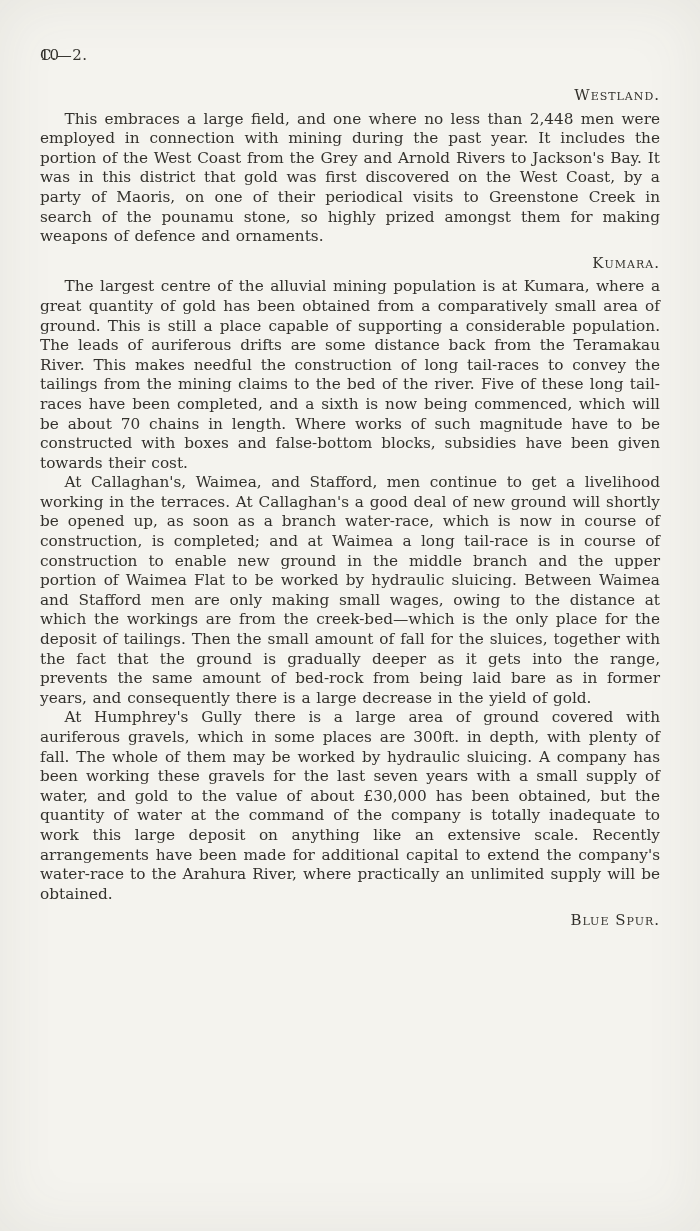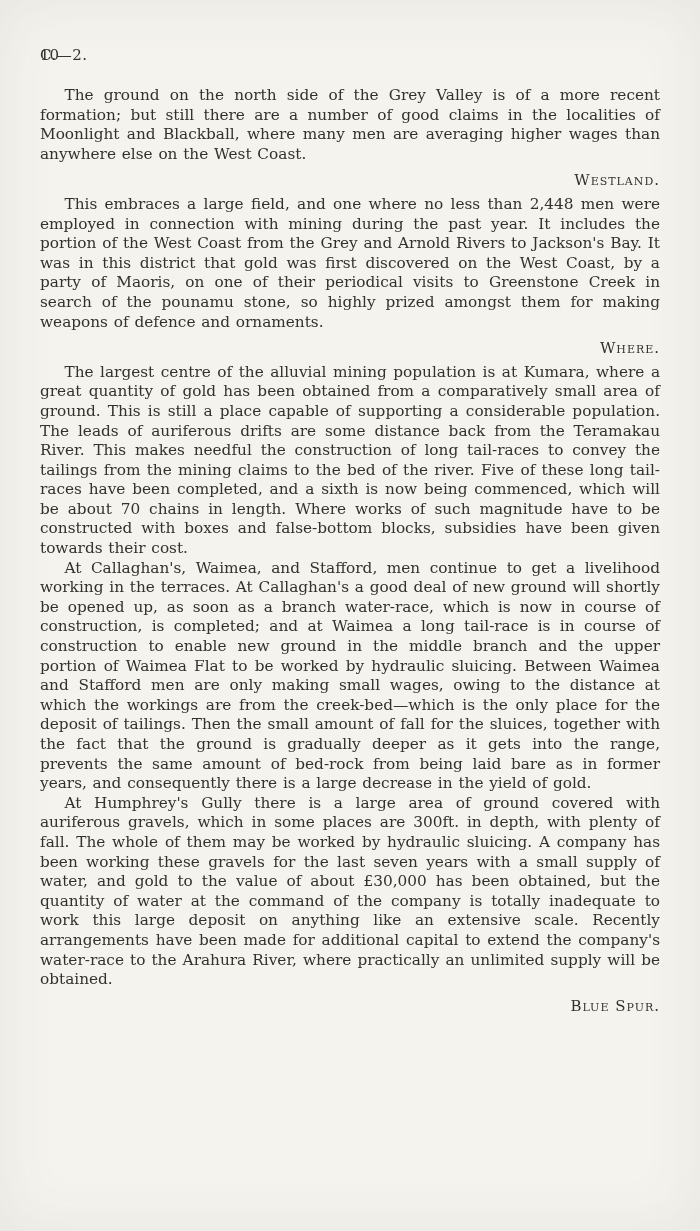"The ground on the north" p.para { html: <p>The ground on the north side of the Grey Valley is of a more recent formation; but still there are a number of good claims in the localities of Moonlight and Blackball, where many men are averaging higher wages than anywhere else on the West Coast.</p> -> none }
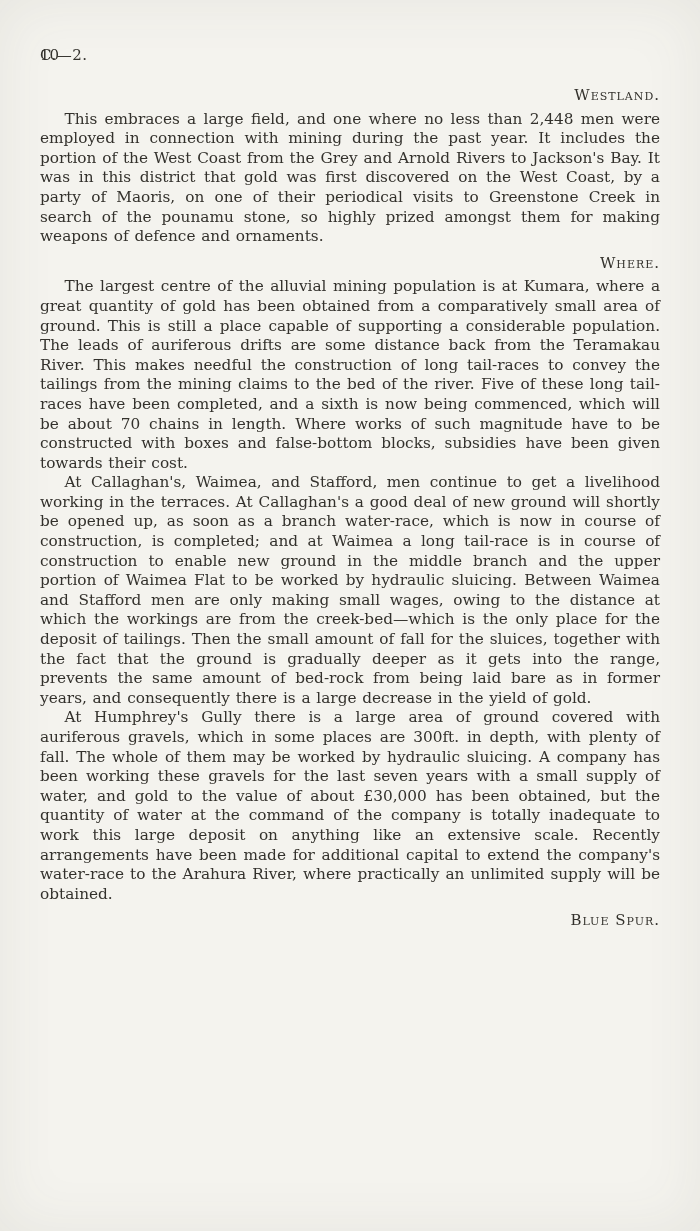"Where." h2.section-heading { text: Where -> Kumara }
